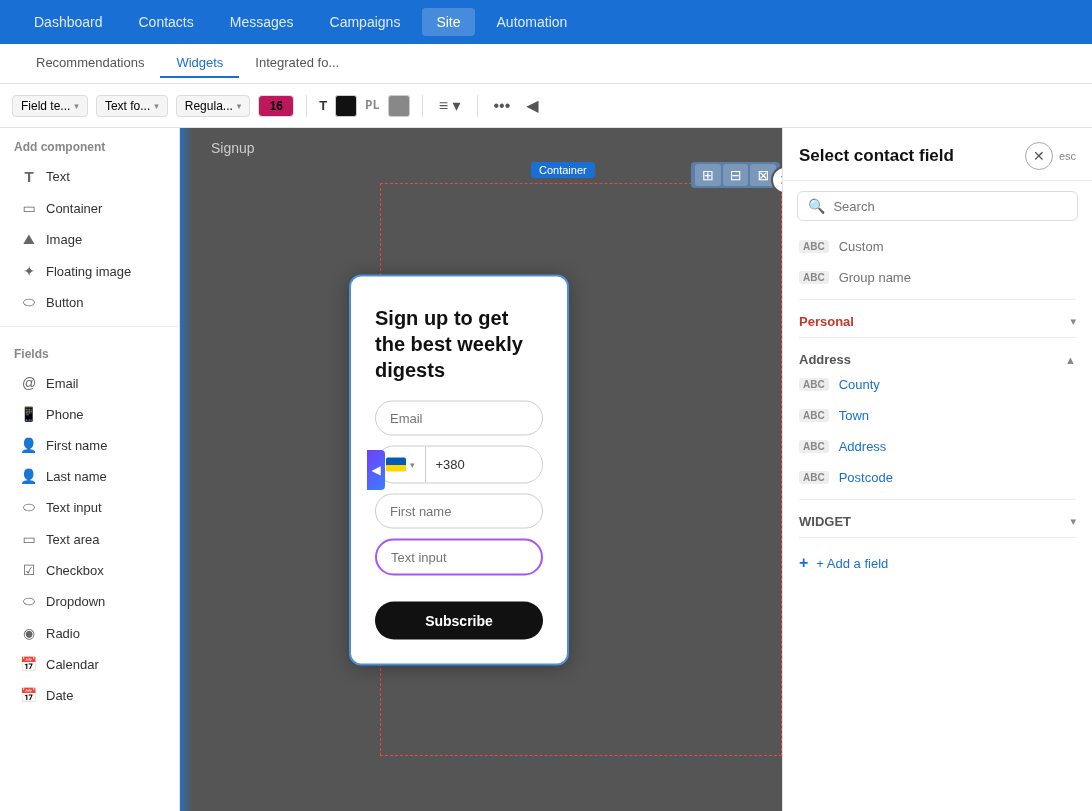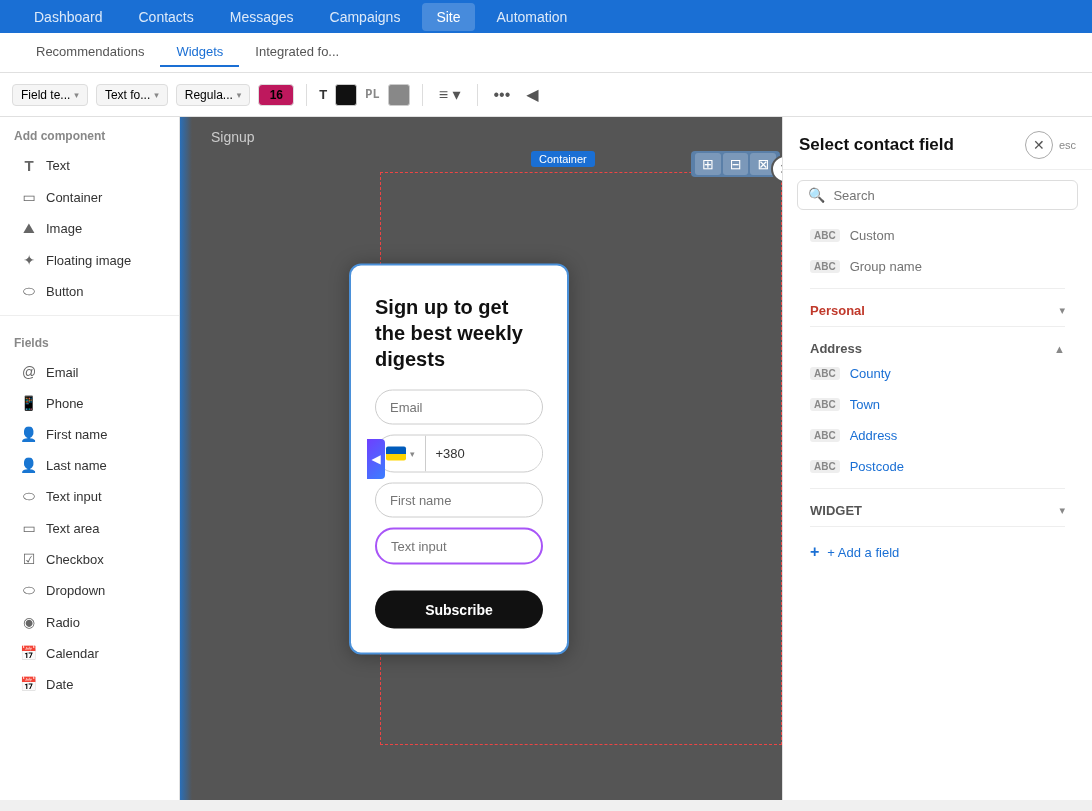"Dashboard" .top-nav { height: 33px -> 44px }
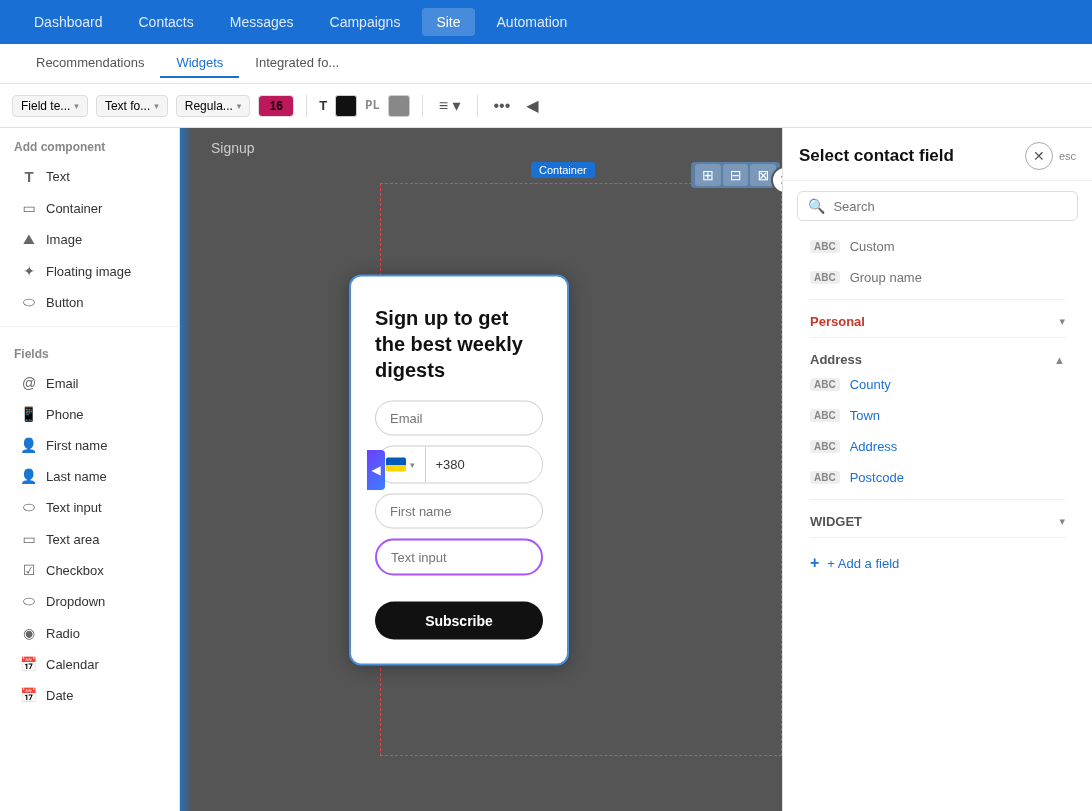"ABC" .panel-list { padding: 0 19px -> 0 8px }
